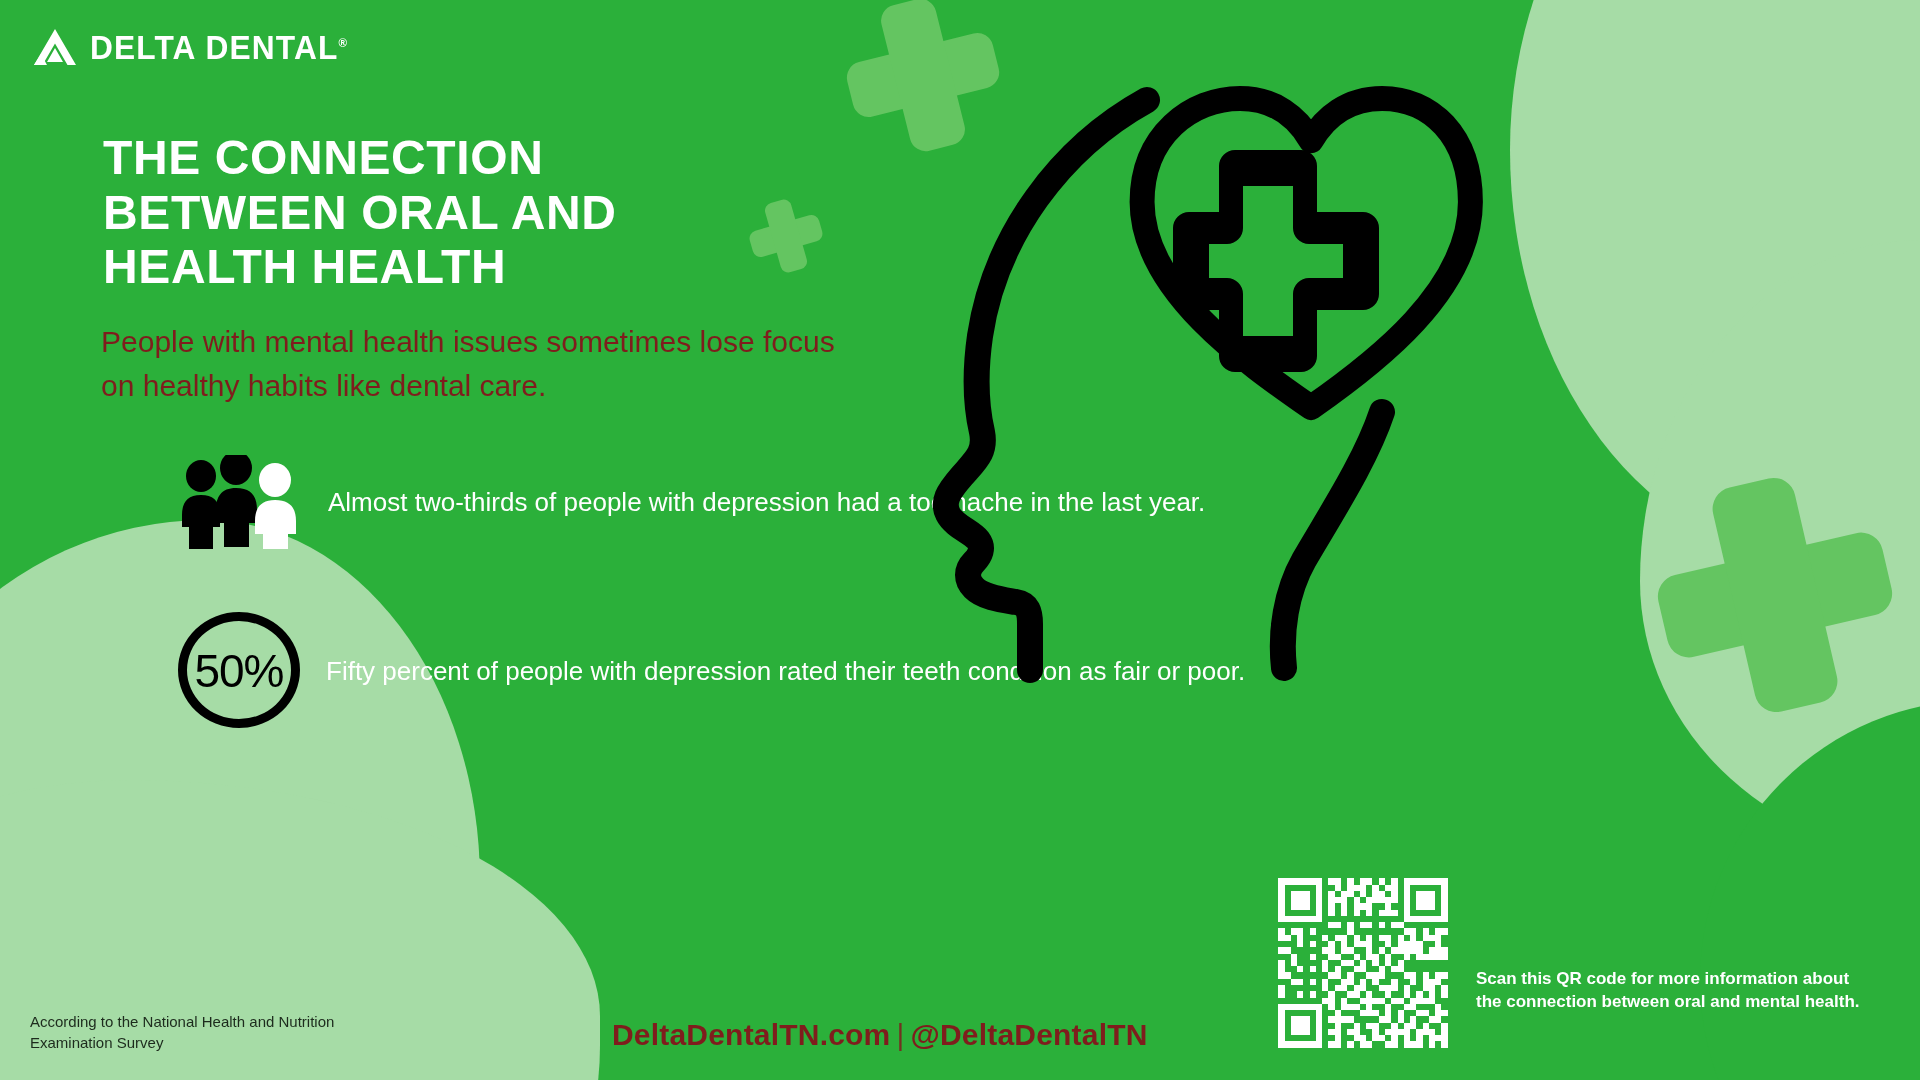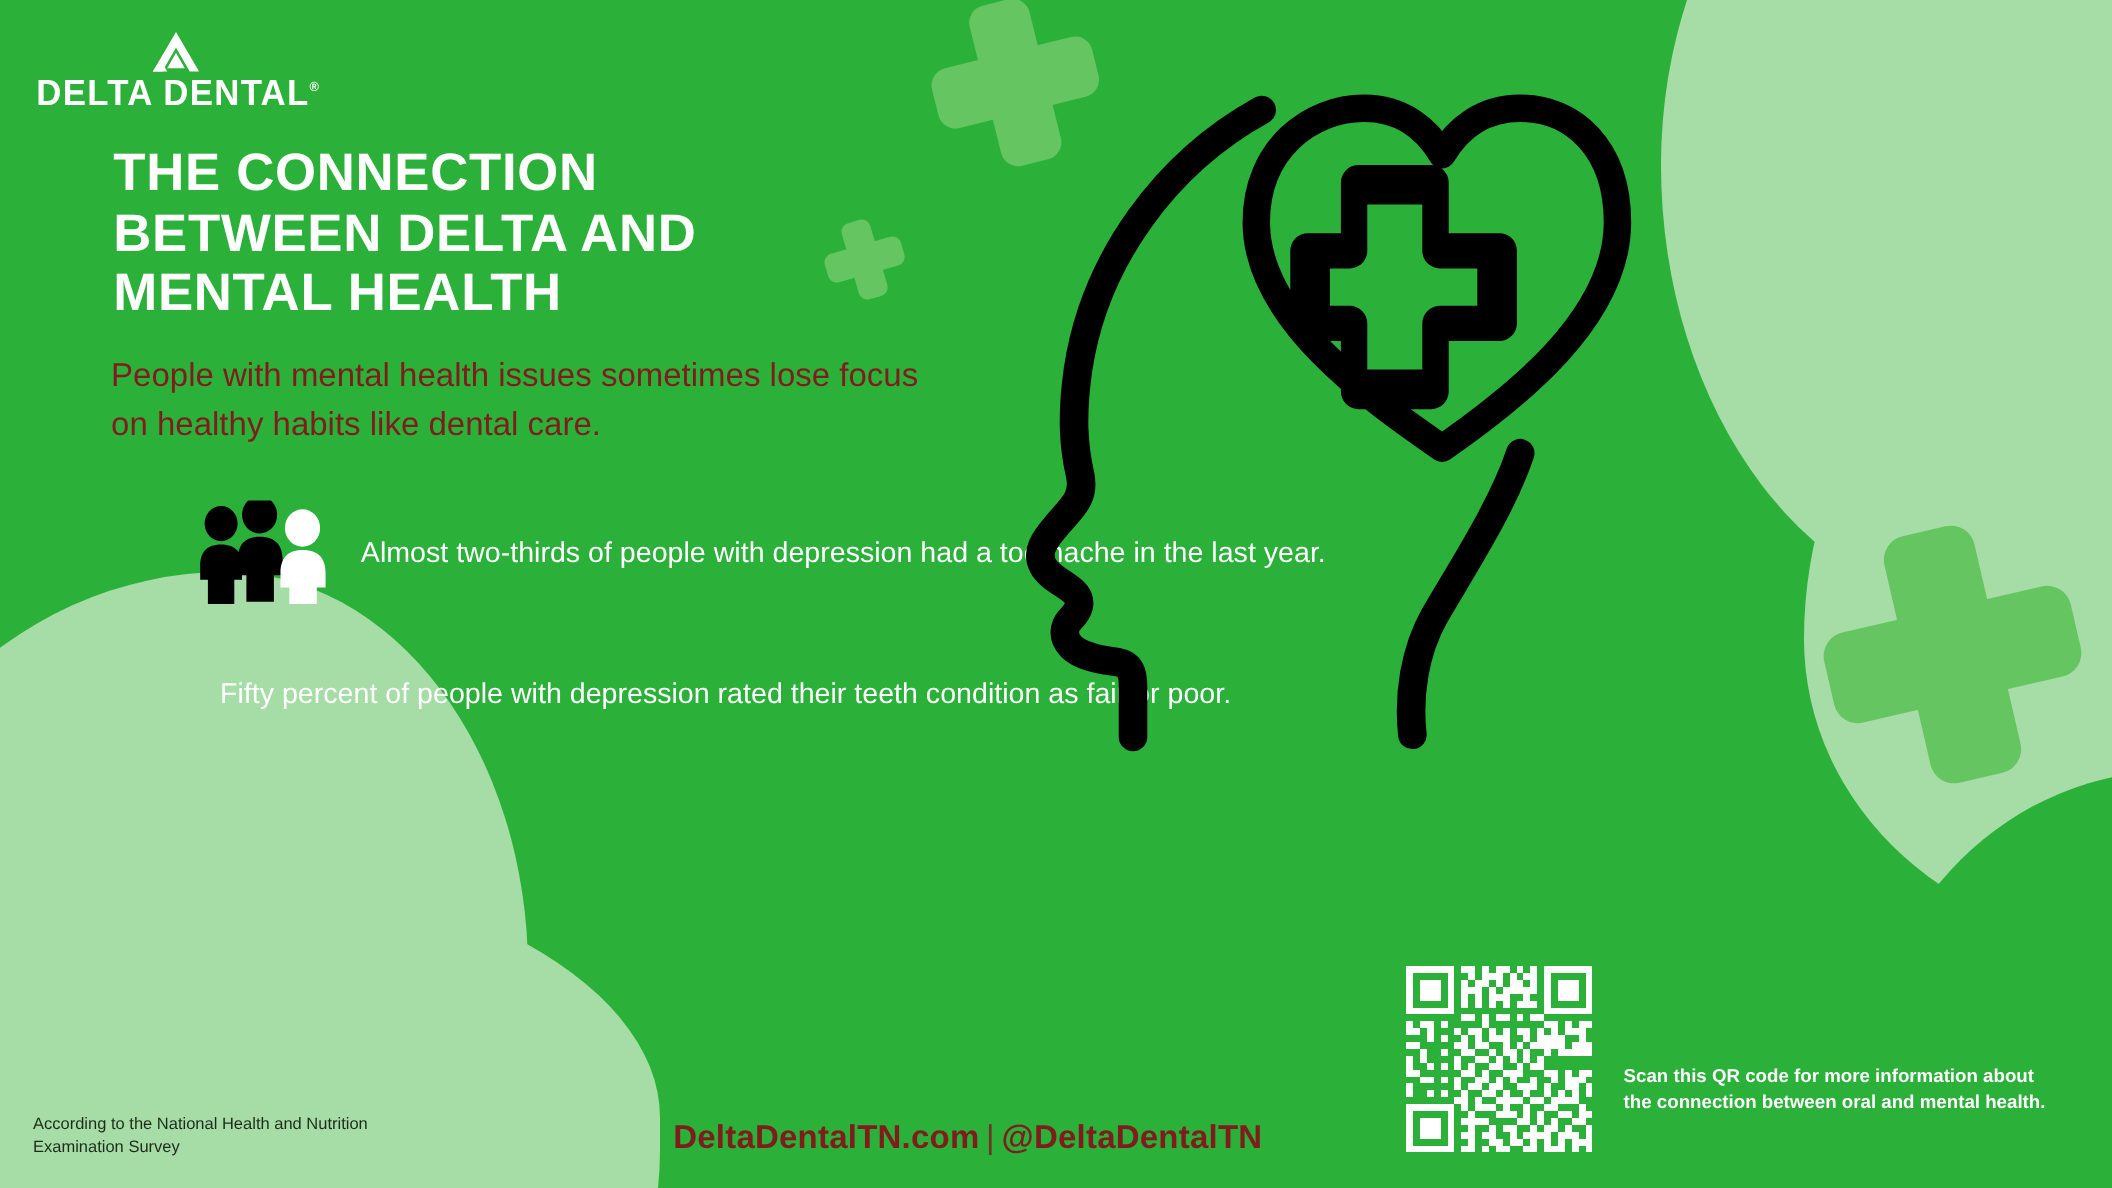"DELTA DENTAL®" .logo { flex-direction: column -> none }
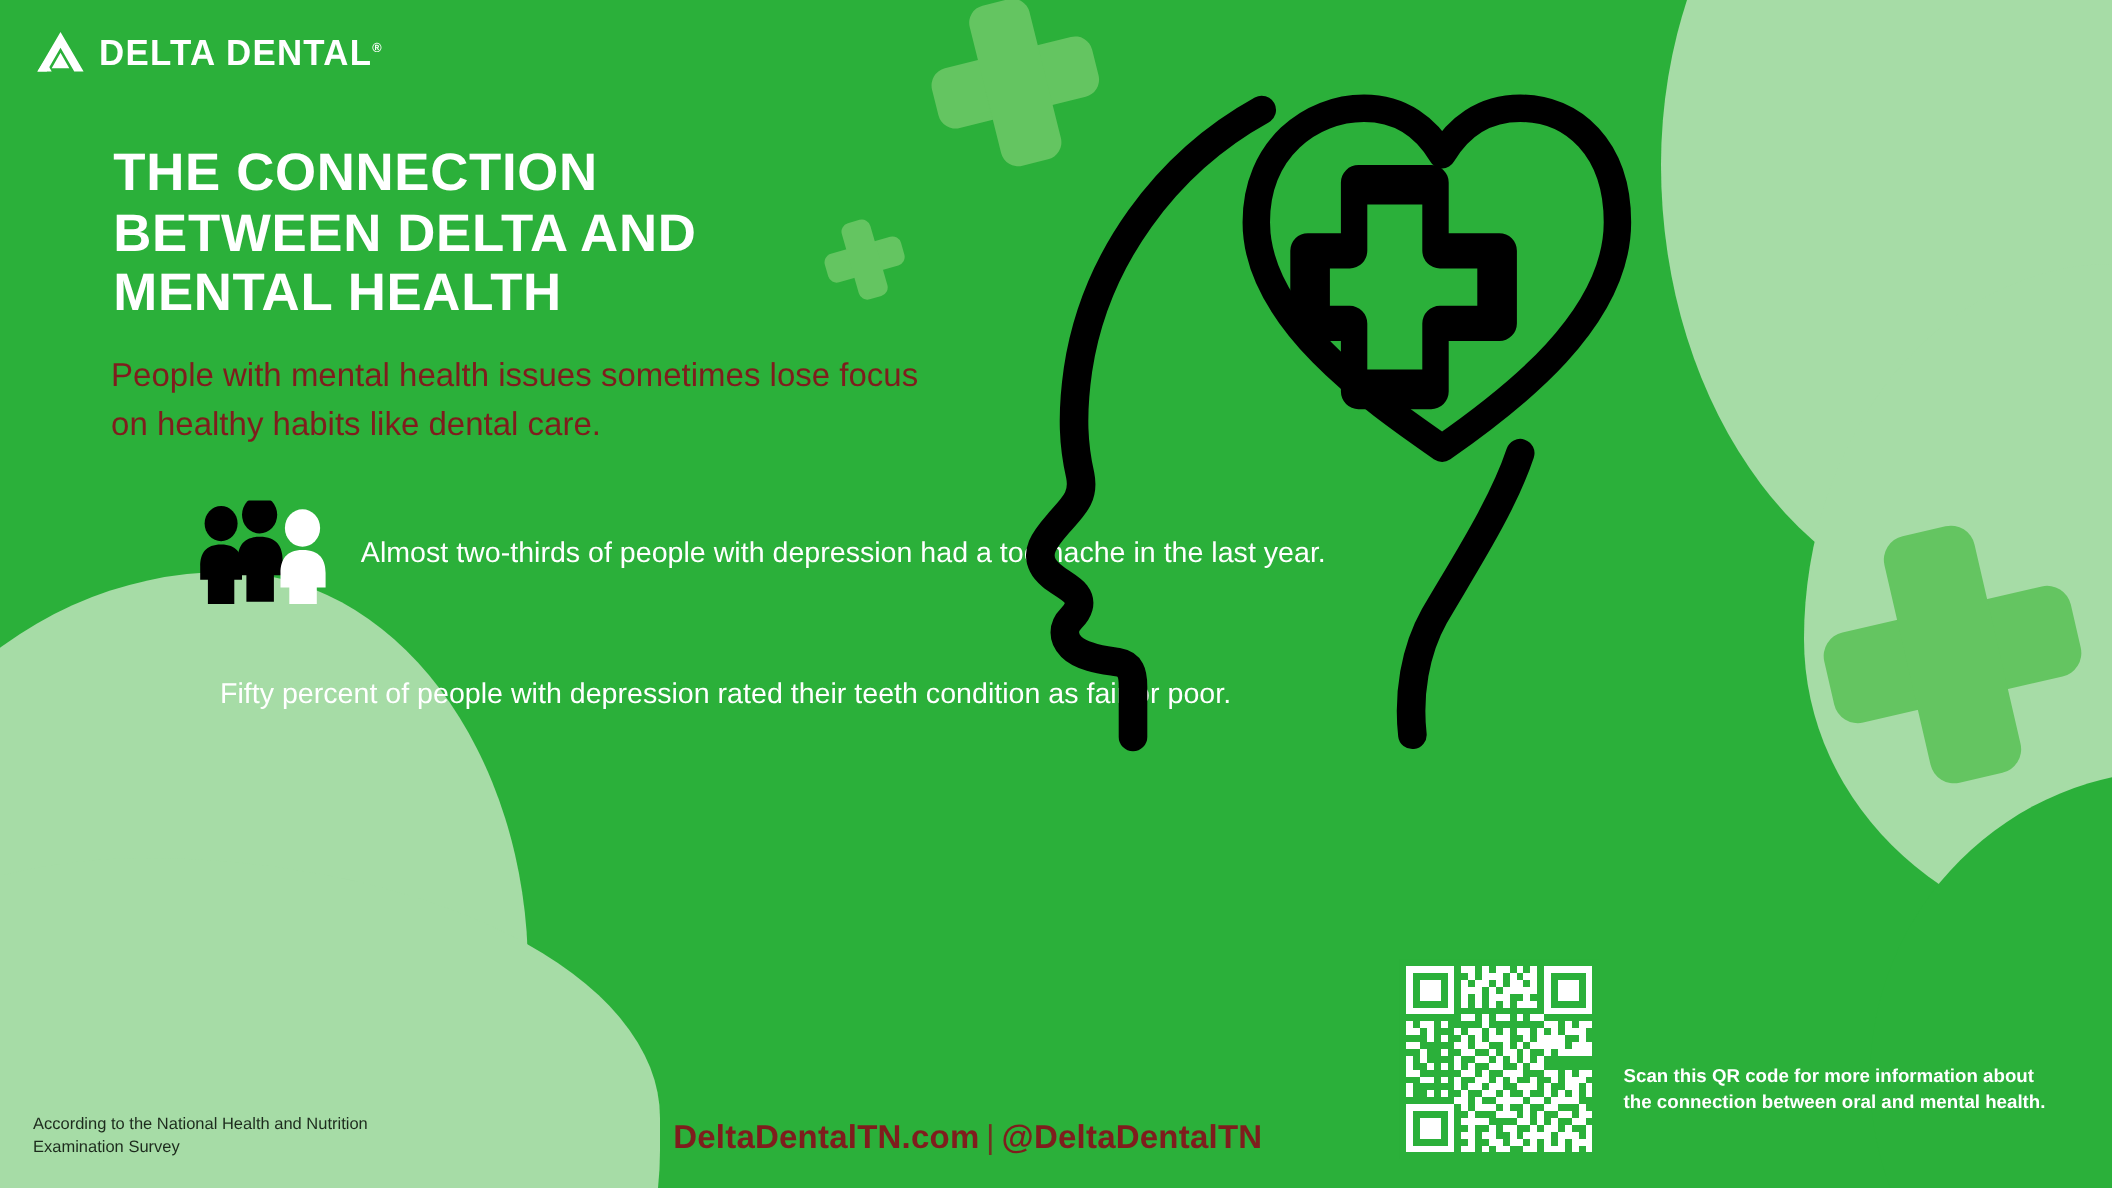"THE CONNECTION BETWEEN DELTA AND" h1.headline { text: DELTA AND MENTAL -> ORAL AND HEALTH }
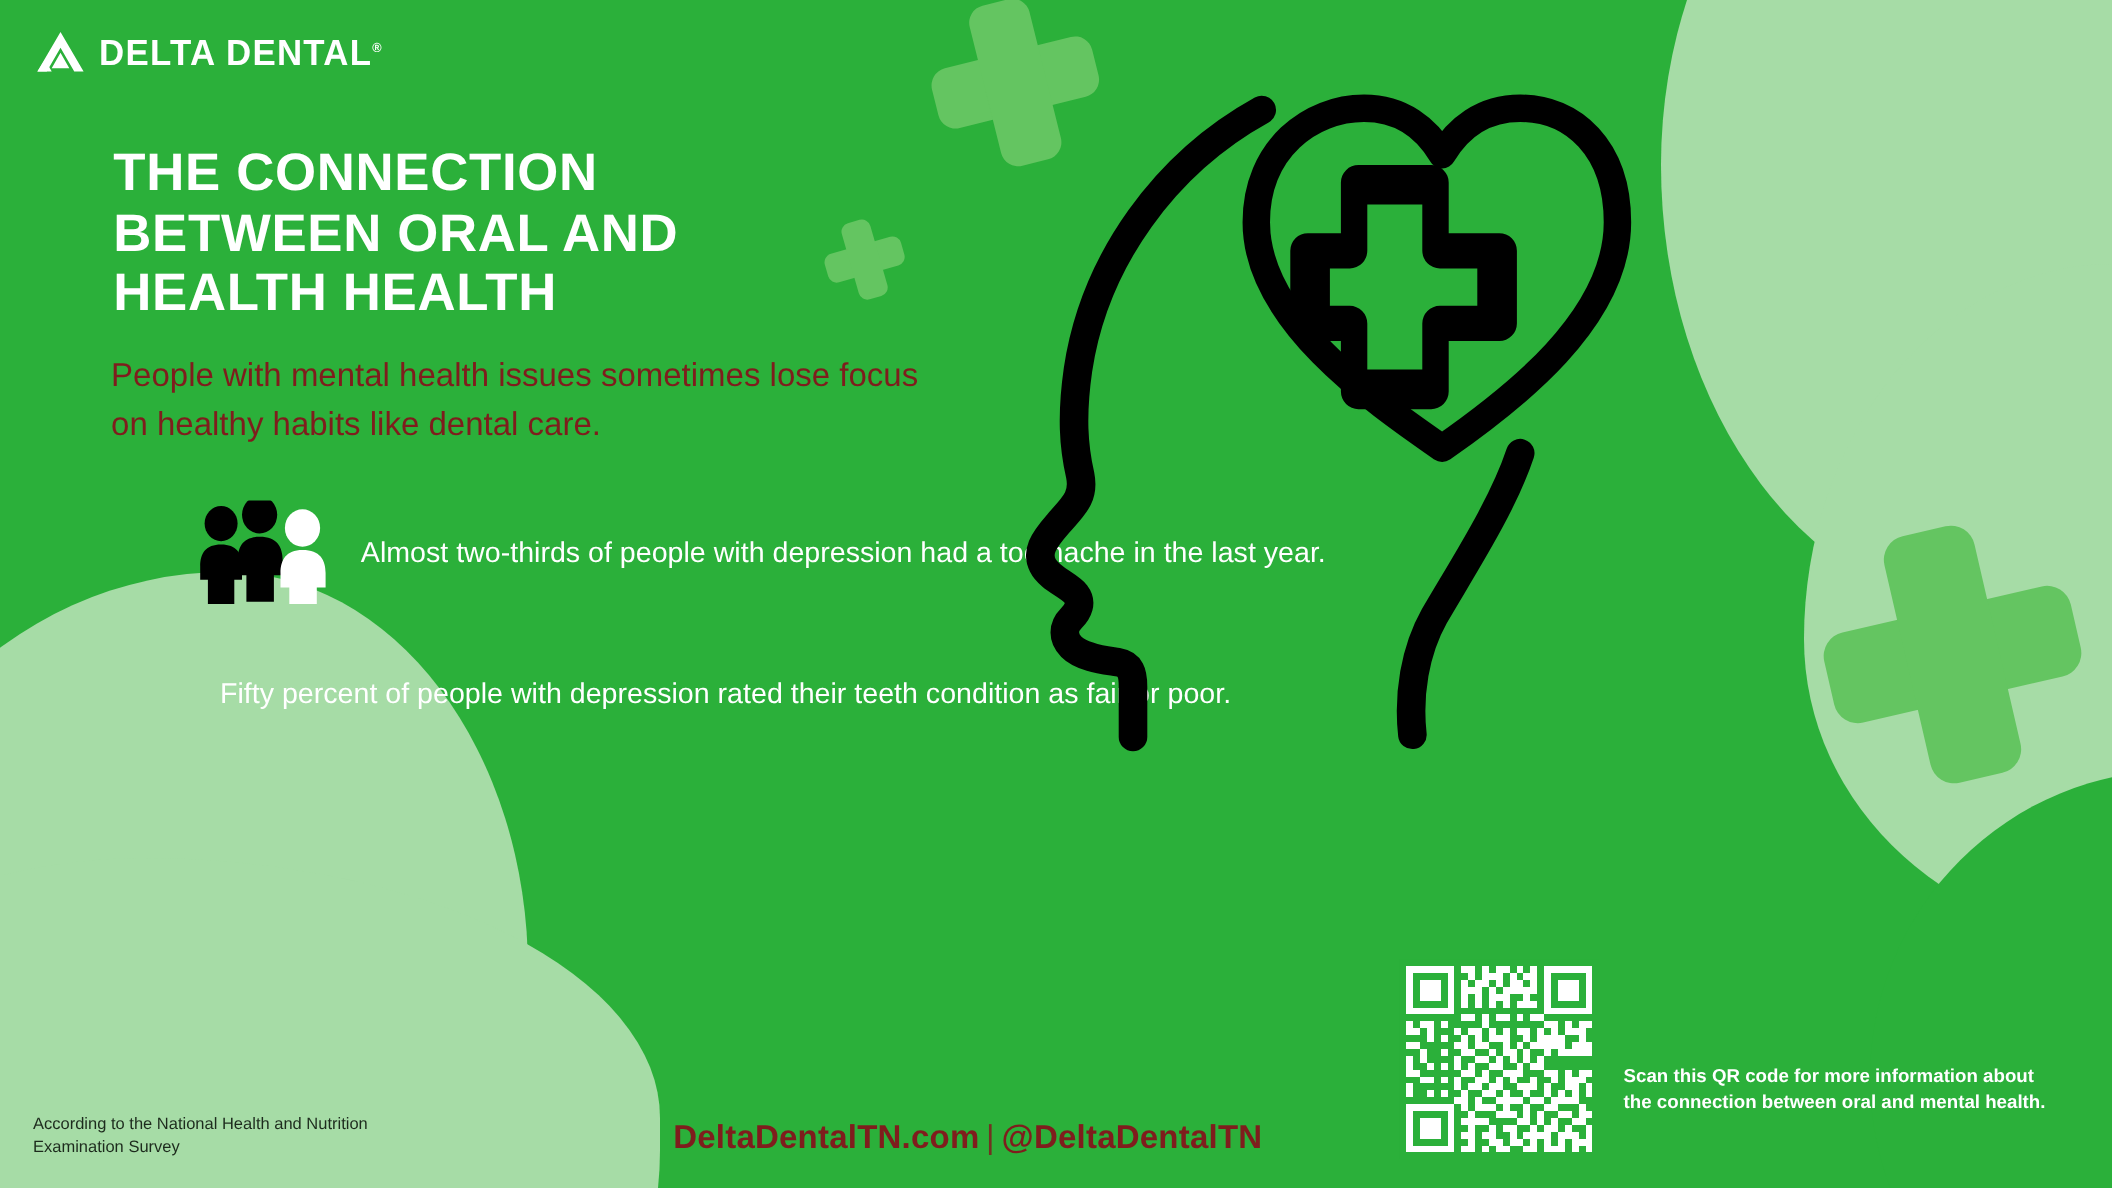"50%" div.pct-badge { html: none -> <div> <div></div> <div>50%</div> </div> }
